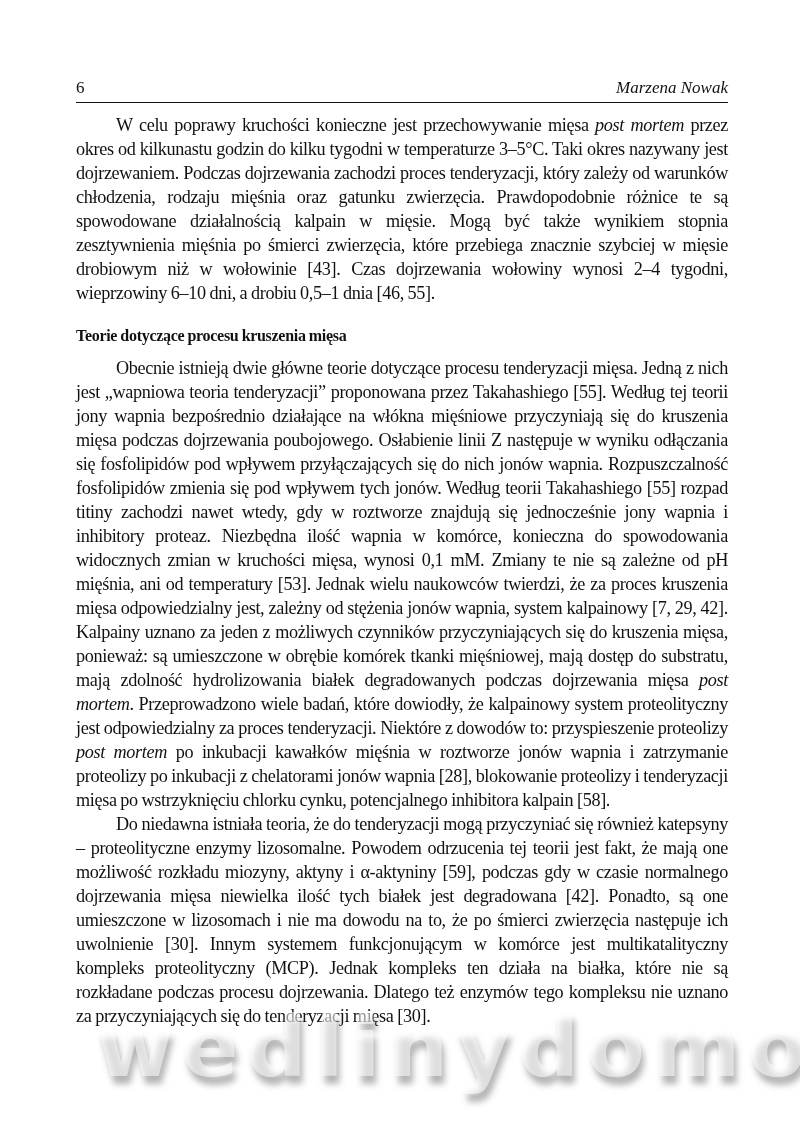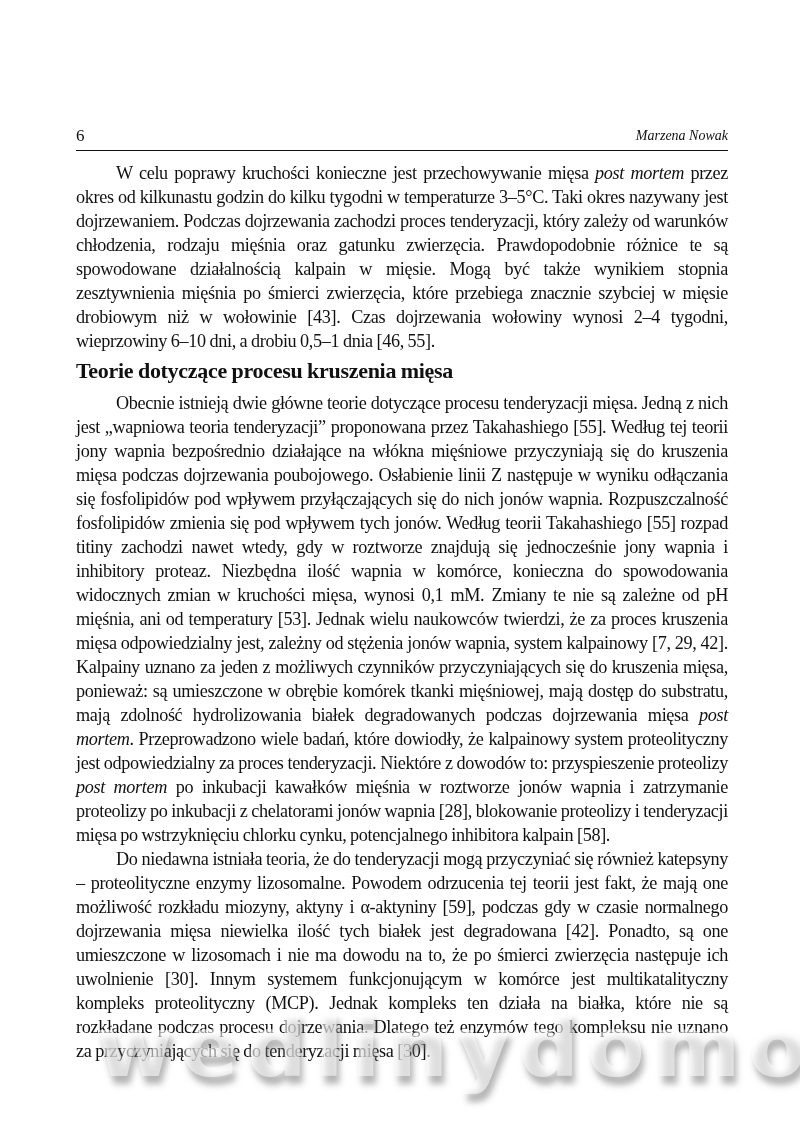"Marzena Nowak" .running-head .author { font-size: 14px -> 17px; margin-top: 48px -> none }
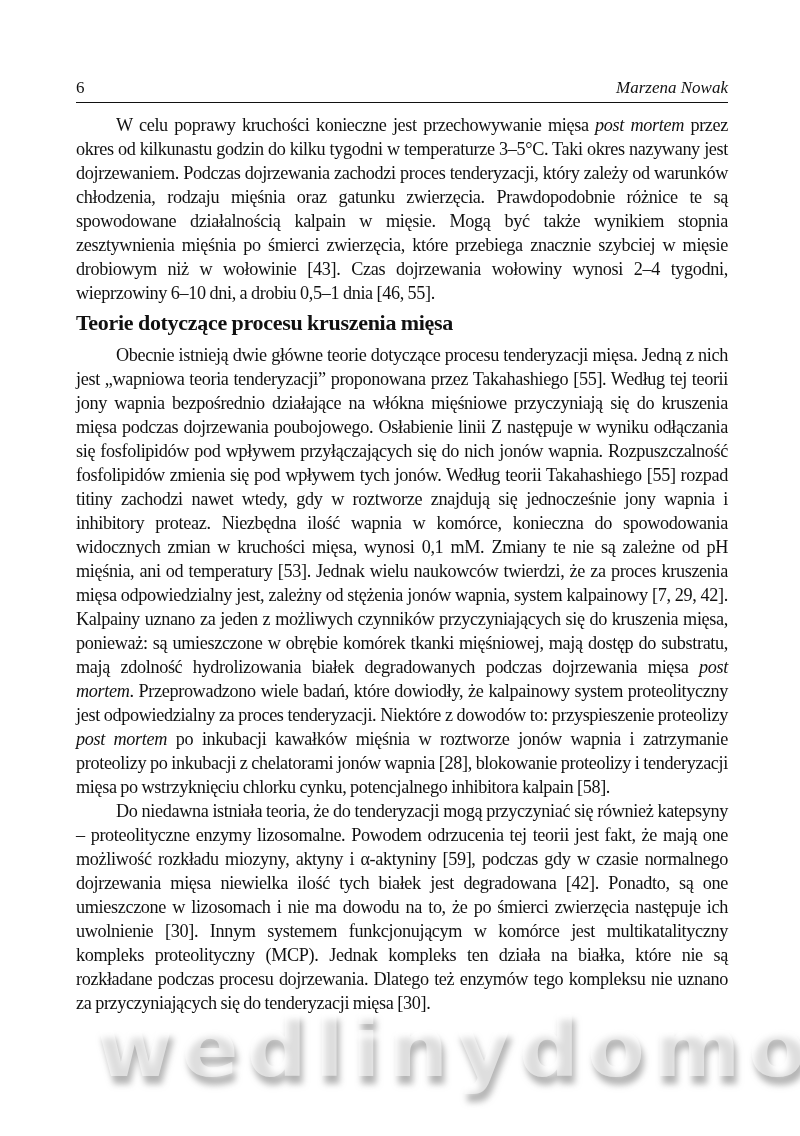"Teorie dotyczące procesu kruszenia mięsa" .body h2 { font-size: 22px -> 16px; margin: 6px 0 8px 0 -> 19px 0 8px 0 }
